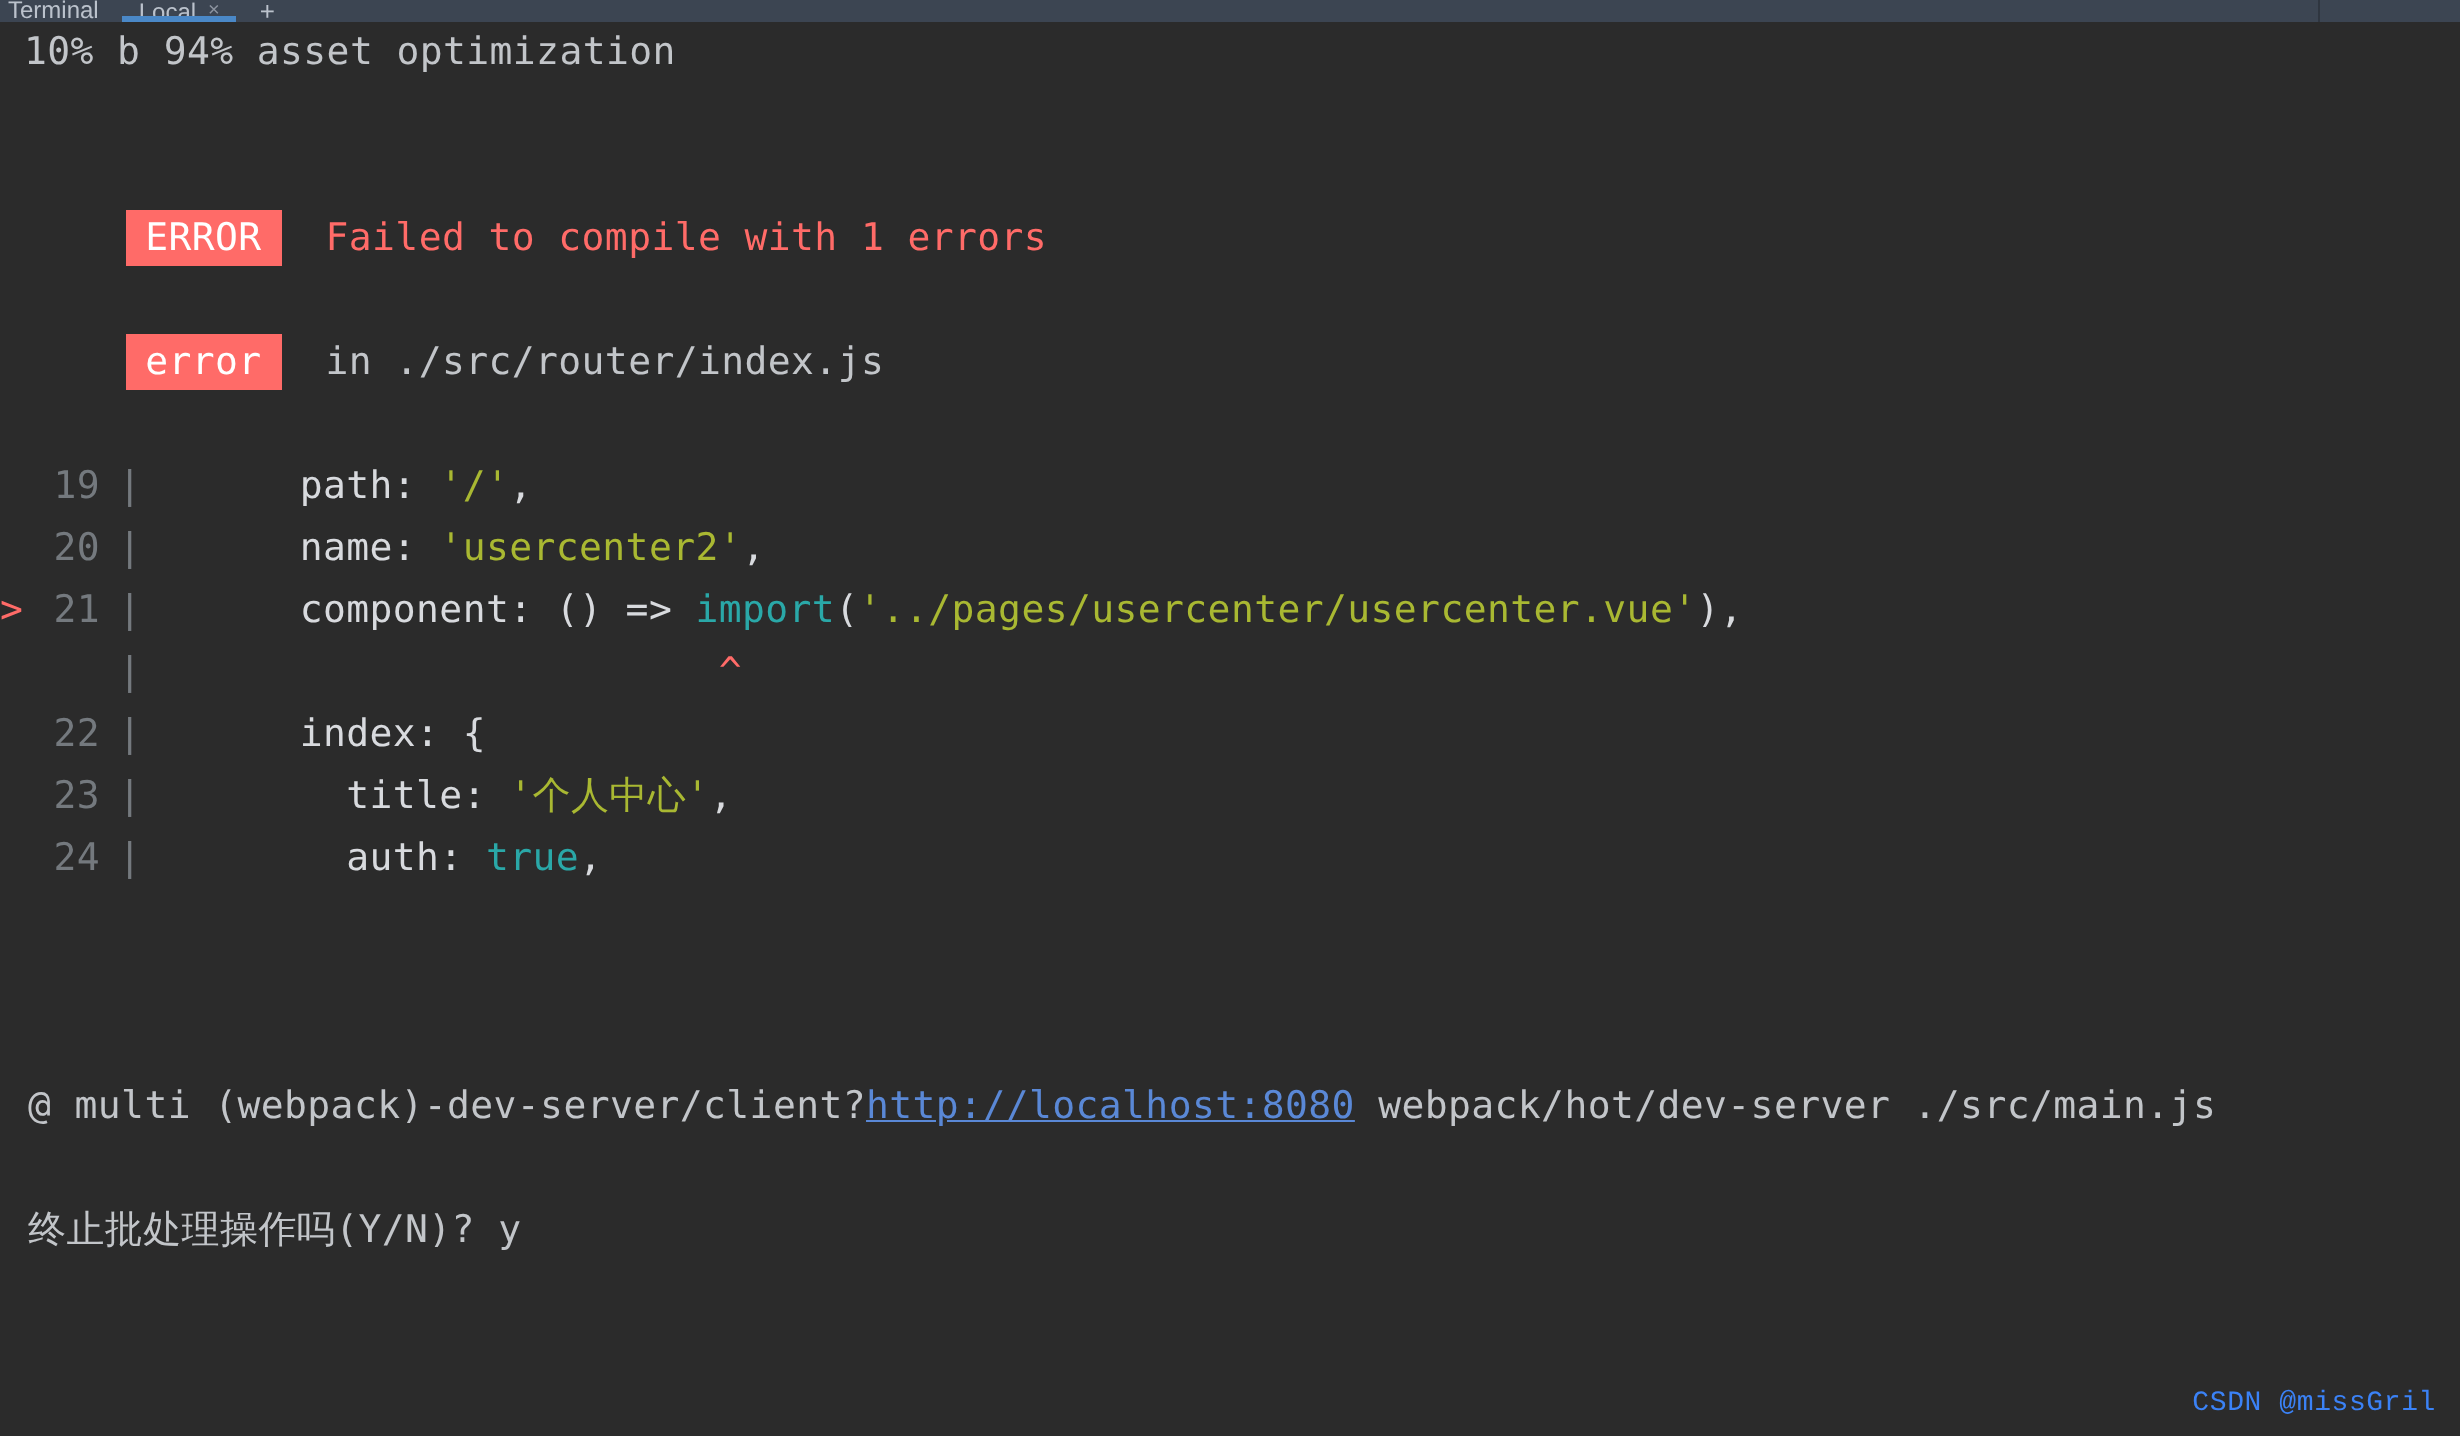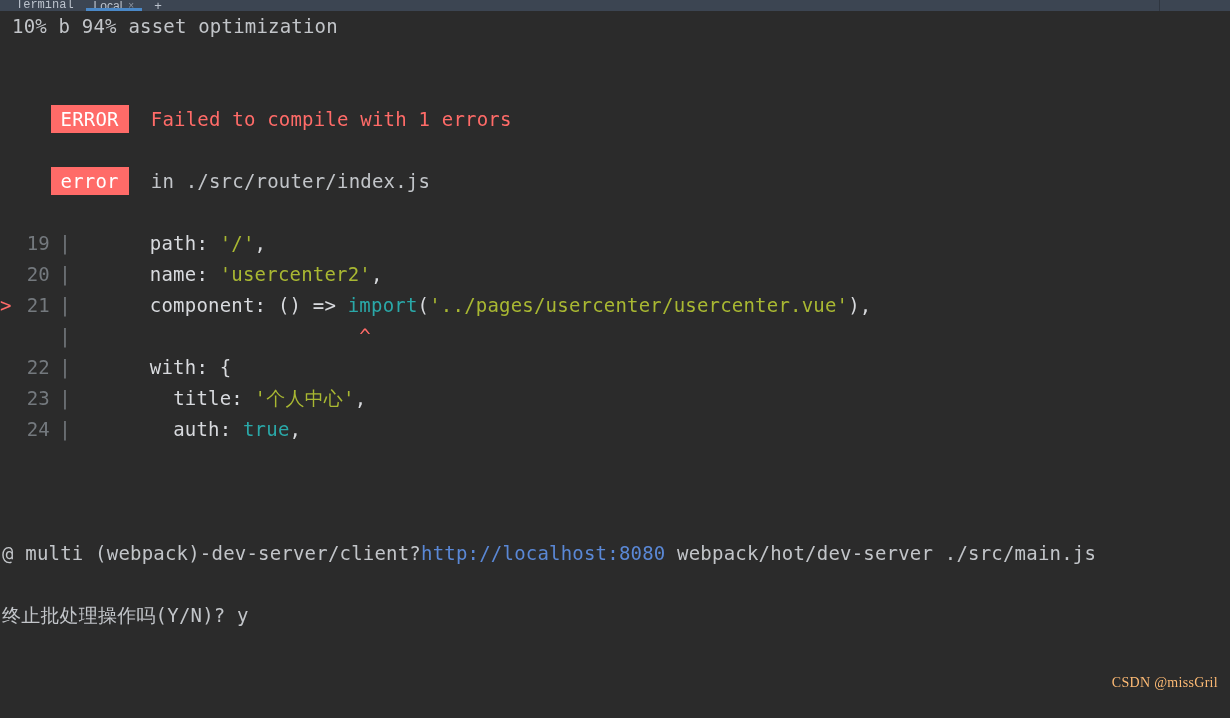"Terminal" .tool-header-title { font-family: Liberation Mono, monospace -> Liberation Sans, sans-serif; padding: 0 10px 0 16px -> 0 10px 0 4px }
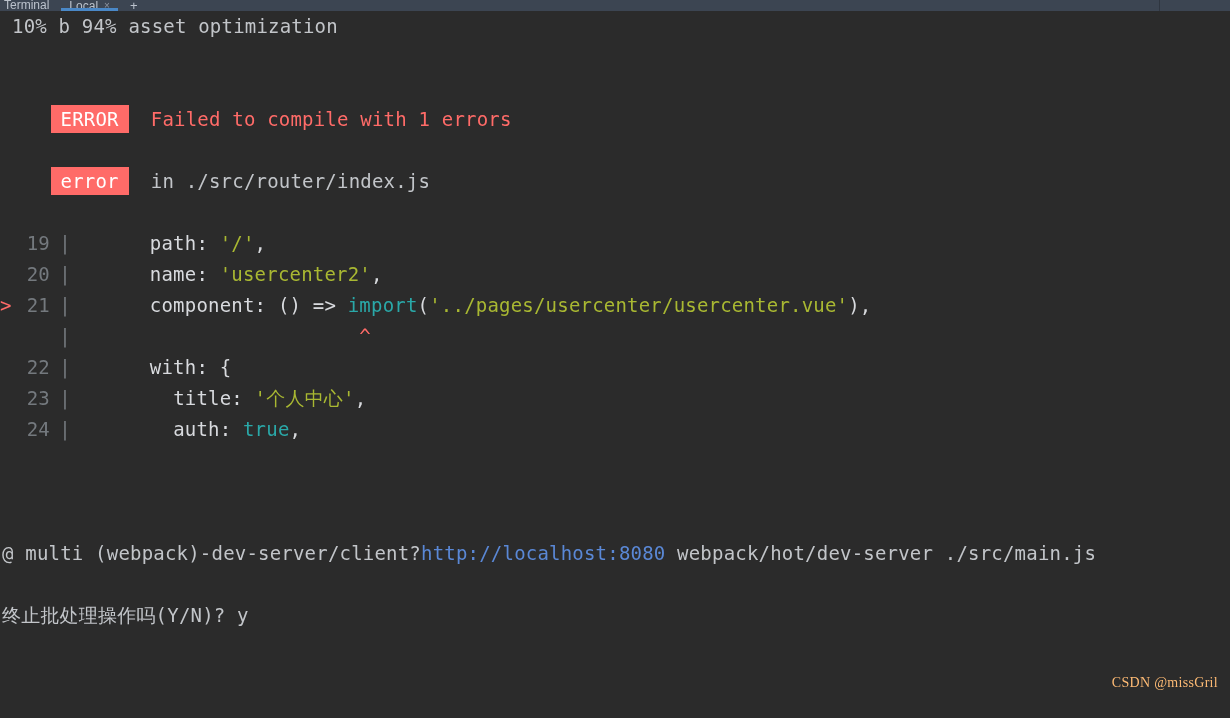"ERROR Failed to compile with" .line { padding-left: 2px -> 14px }
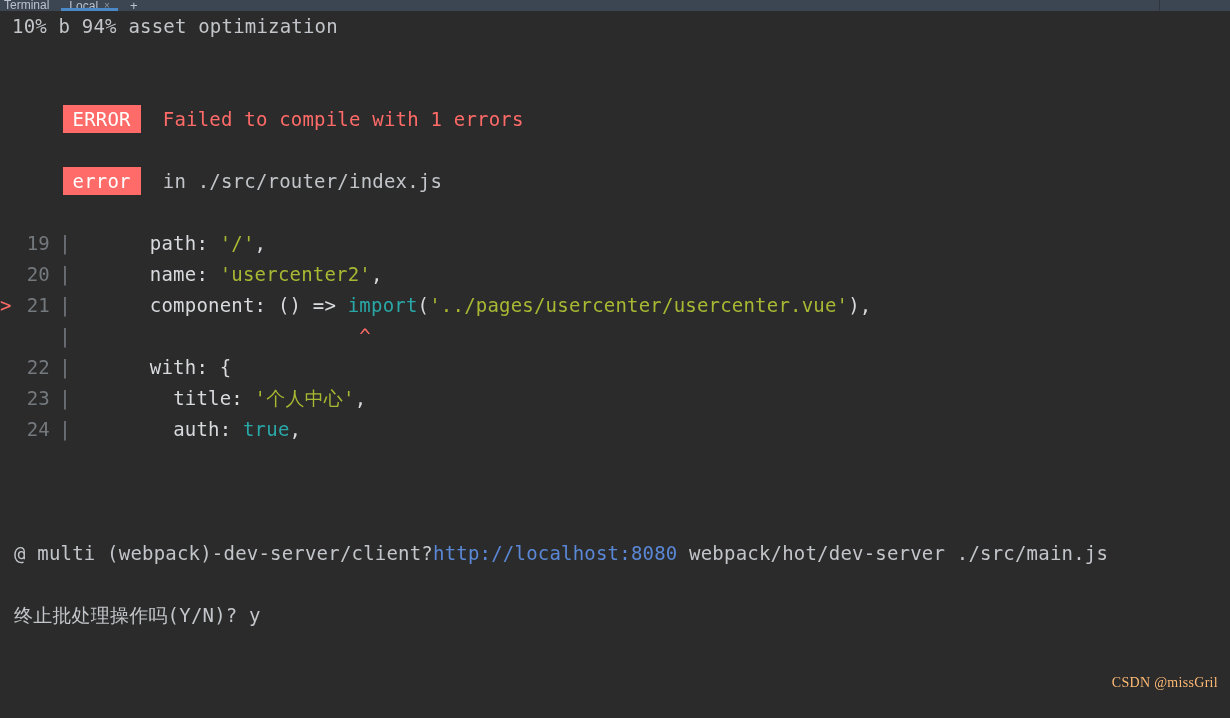"with" span.c-white { text: with -> index }
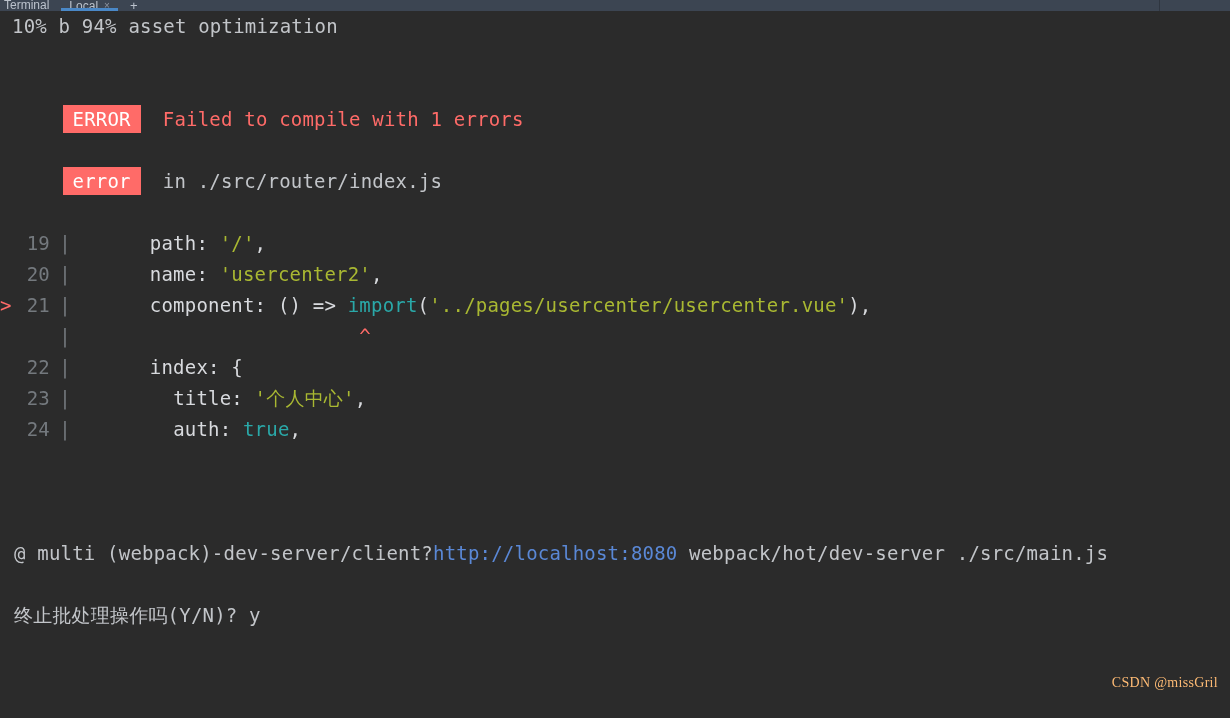"http://localhost:8080" .c-link { text-decoration: none -> underline }
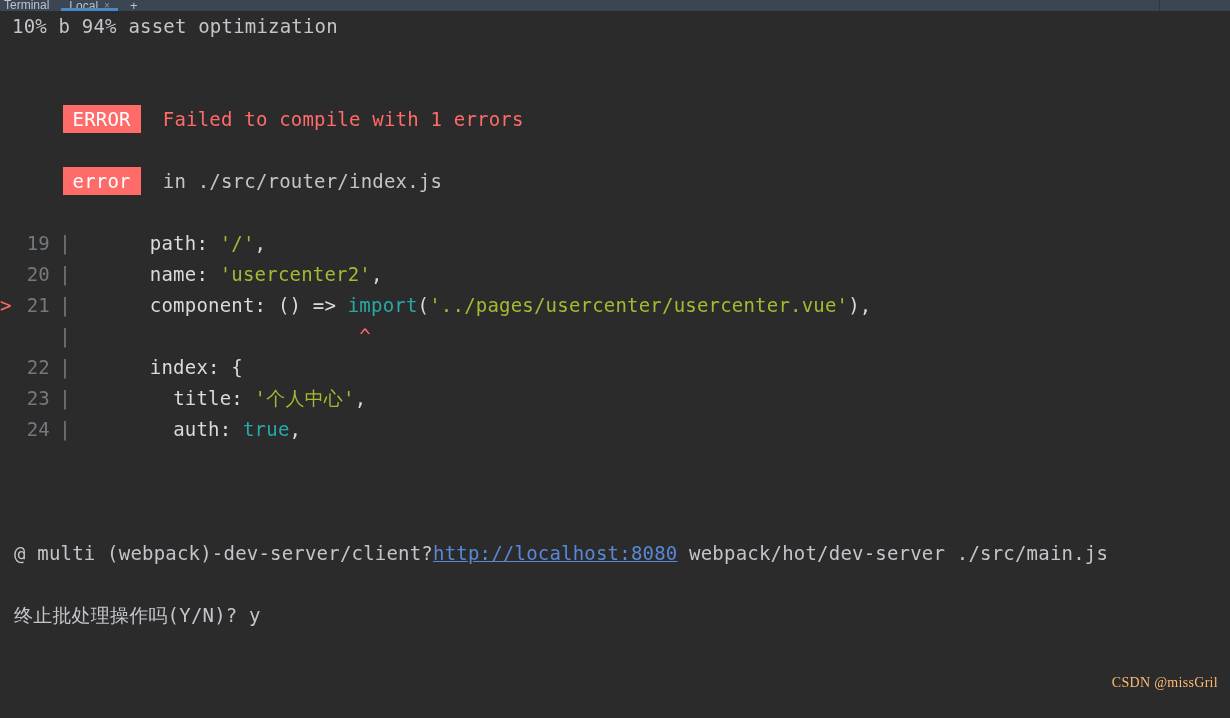"CSDN @missGril" .watermark { bottom: 20px -> 0; color: #fdba74 -> #3b82f6; font-family: Liberation Serif, serif -> Liberation Mono, monospace }
